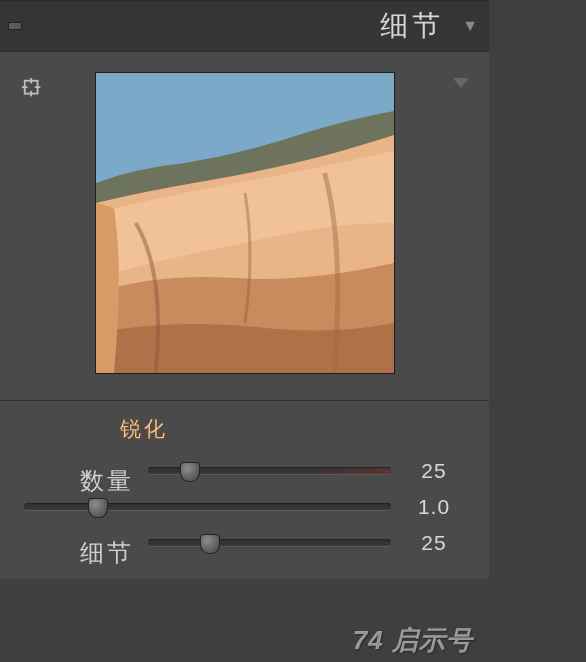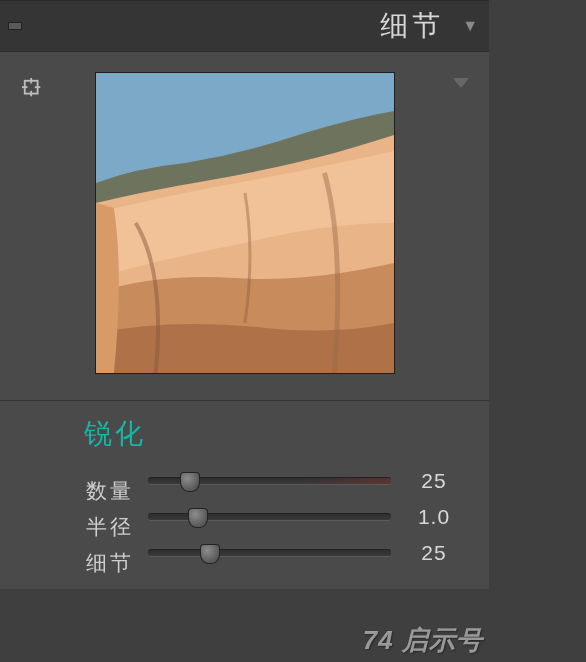"锐化" .section-title { color: #14b8a6 -> #fdba74; font-size: 28px -> 21px; margin: 0 0 10px 60px -> 0 0 10px 96px }
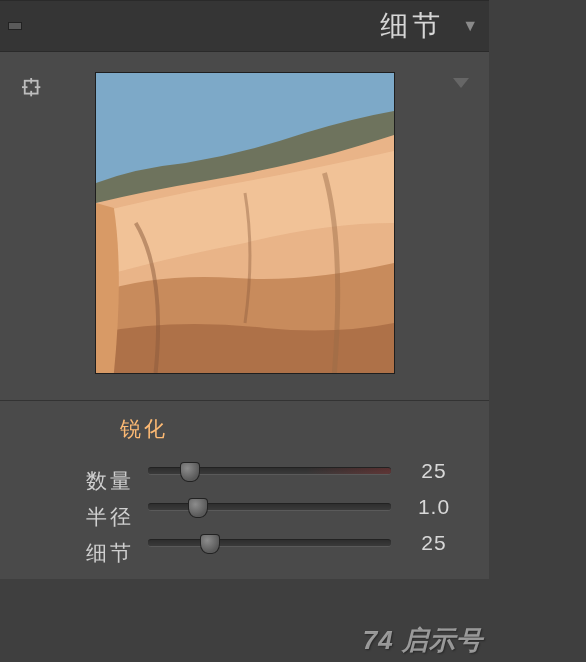"数量" .slider-label { font-size: 21px -> 24px }
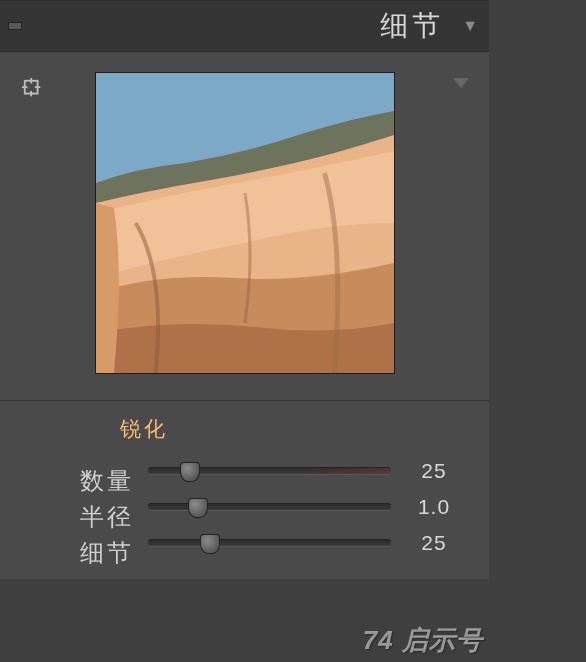"半径" div.slider-label { html: <div>半径</div> -> none }
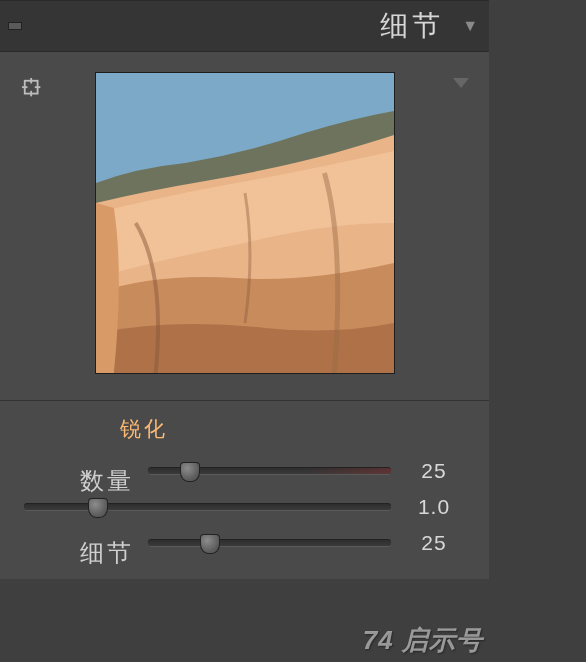"74 启示号" .watermark { right: 6px -> 16px }
